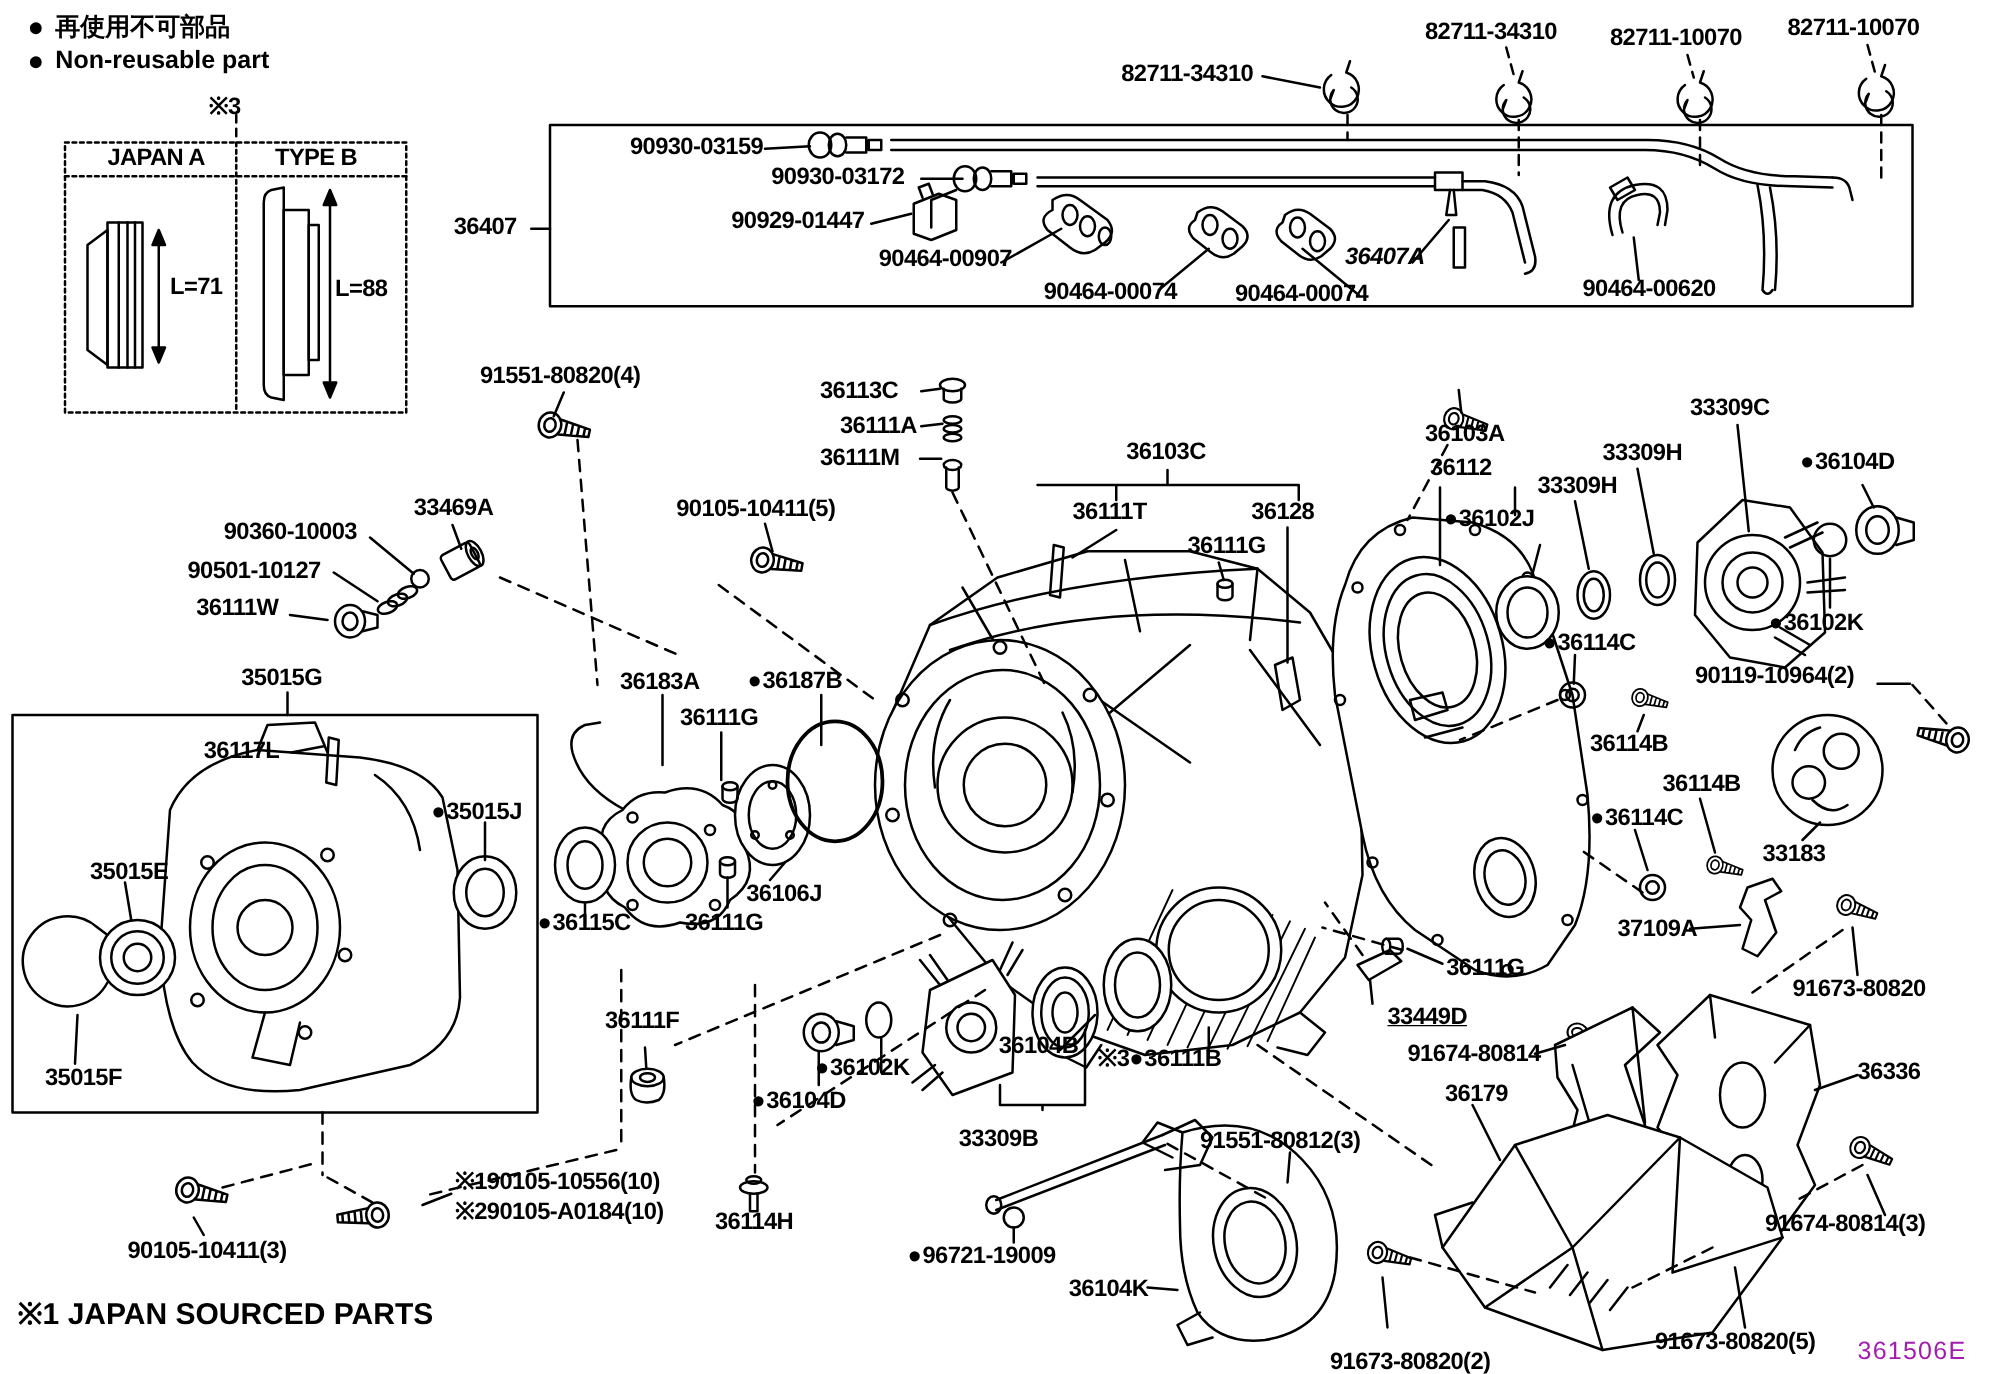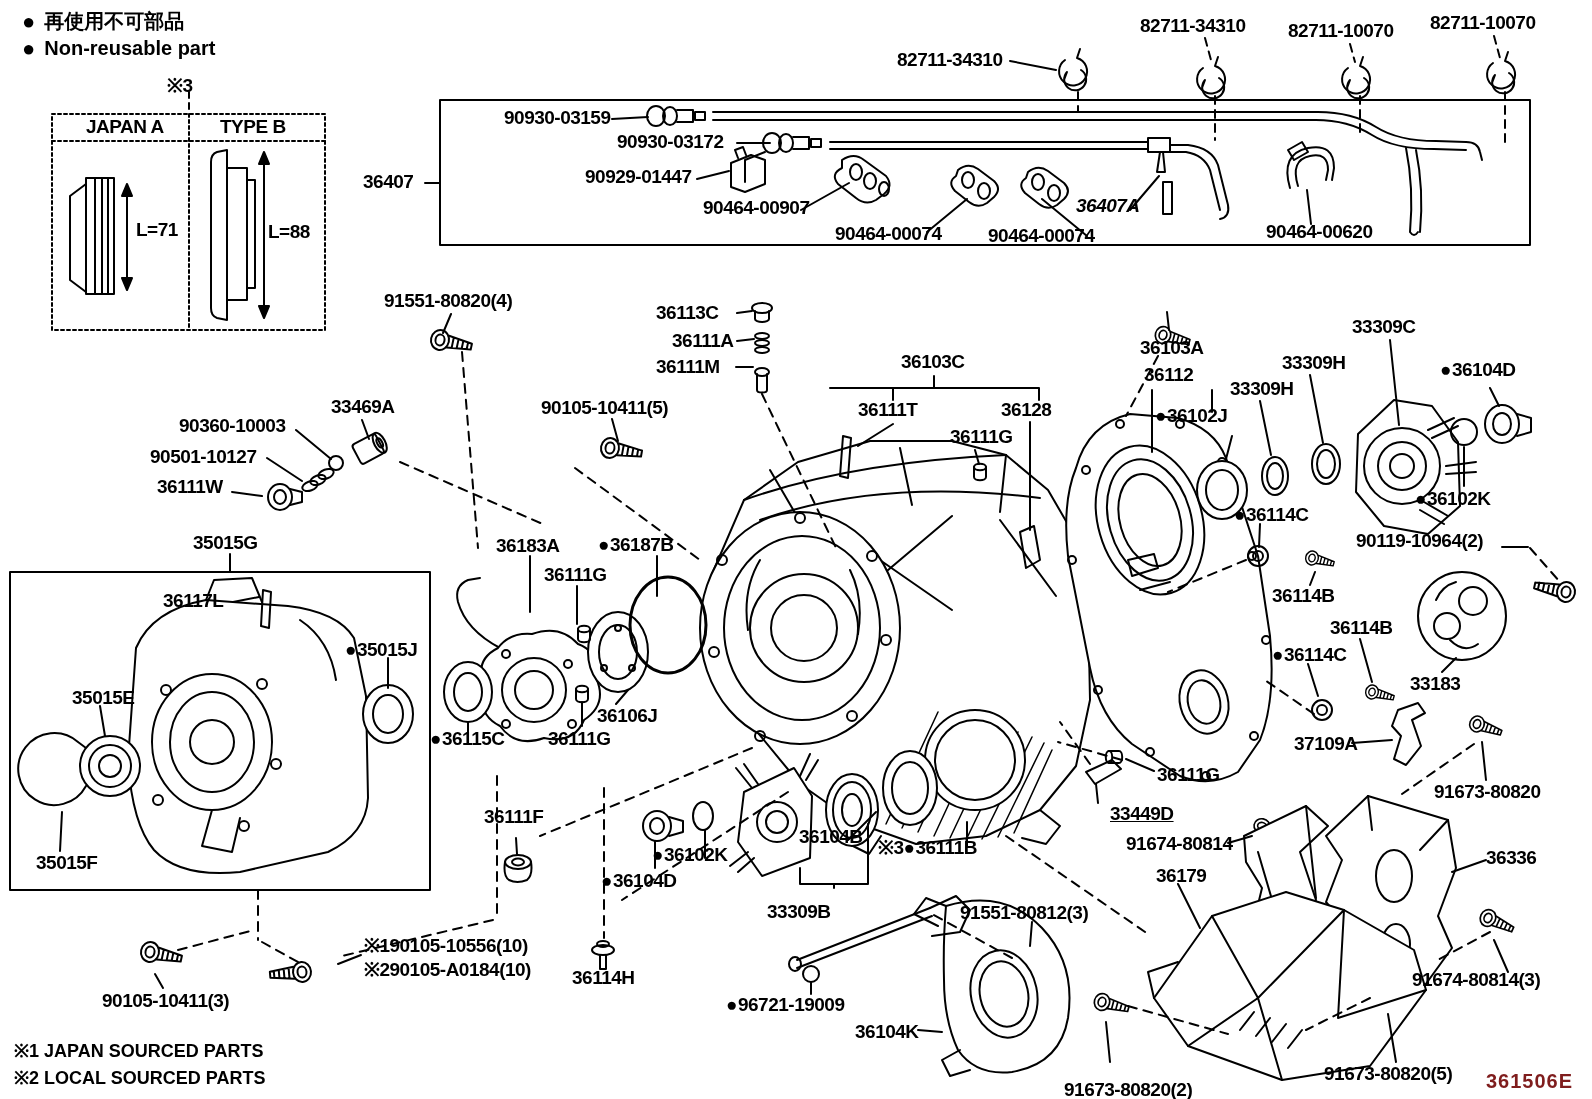"※1 JAPAN SOURCED PARTS" .footnotes { font-size: 18px -> 24px }
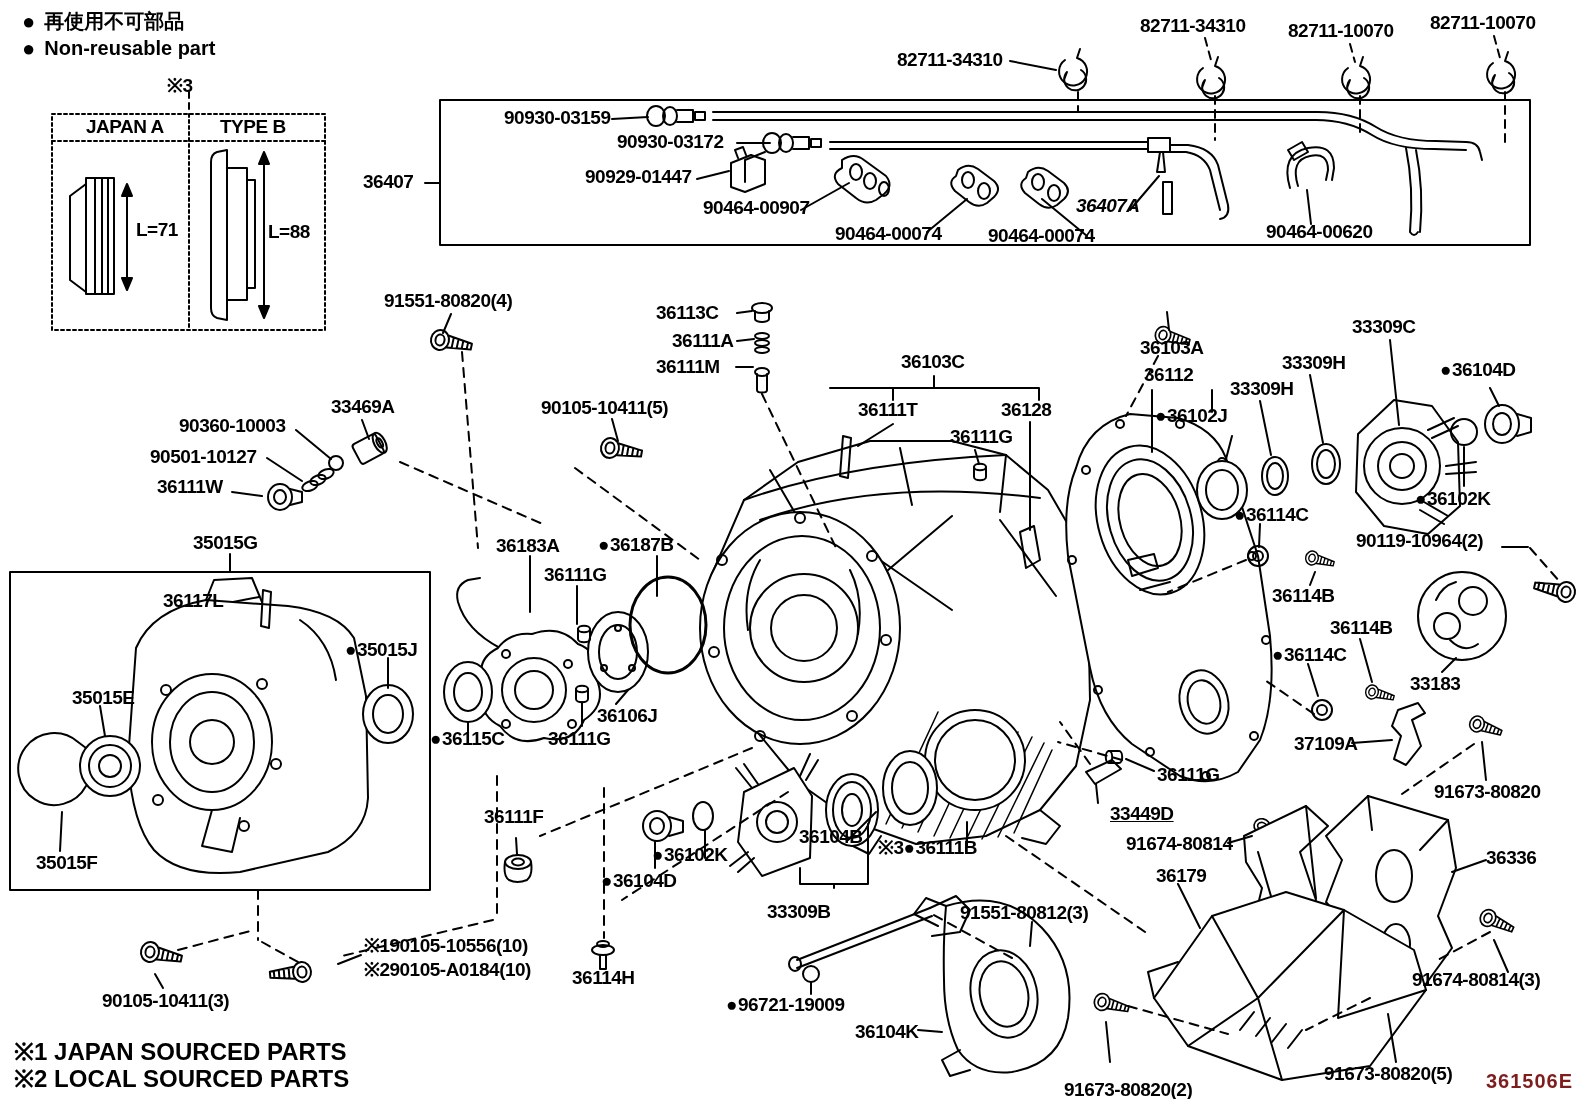"※2 LOCAL SOURCED PARTS" div { html: <div>※2 LOCAL SOURCED PARTS</div> -> none }
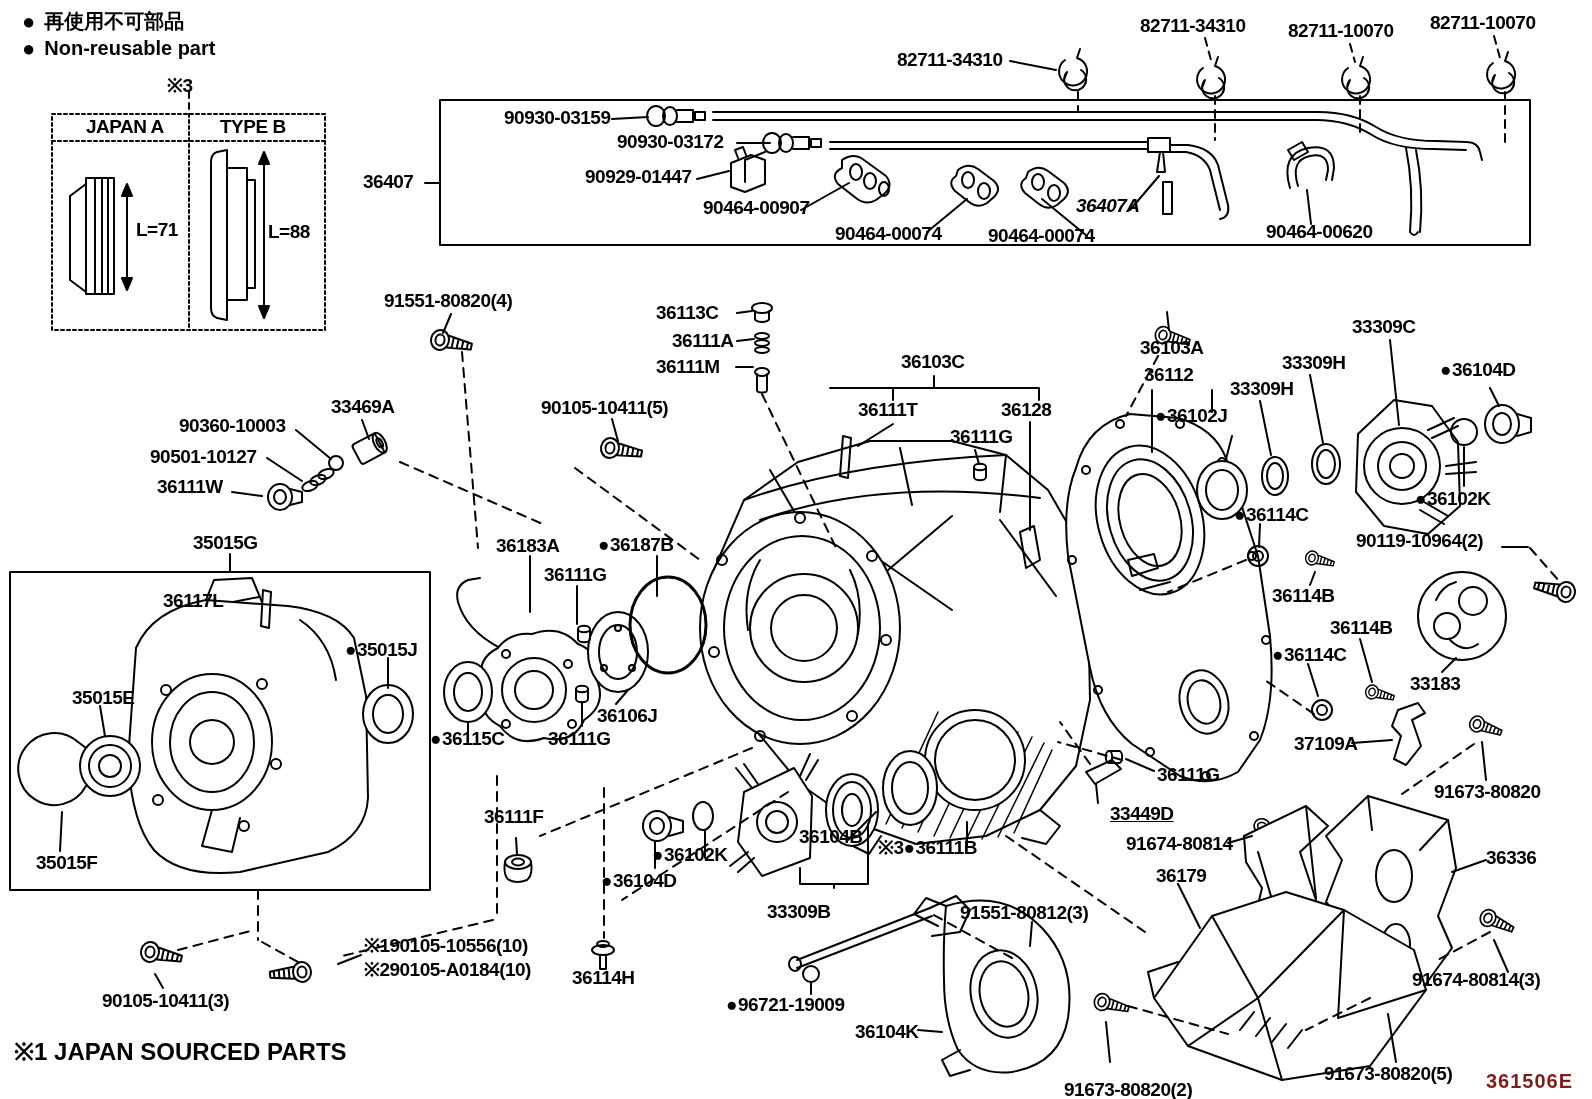"361506E" .diagram-code { color: #7f1d1d -> #a21caf; font-weight: 700 -> 400 }
